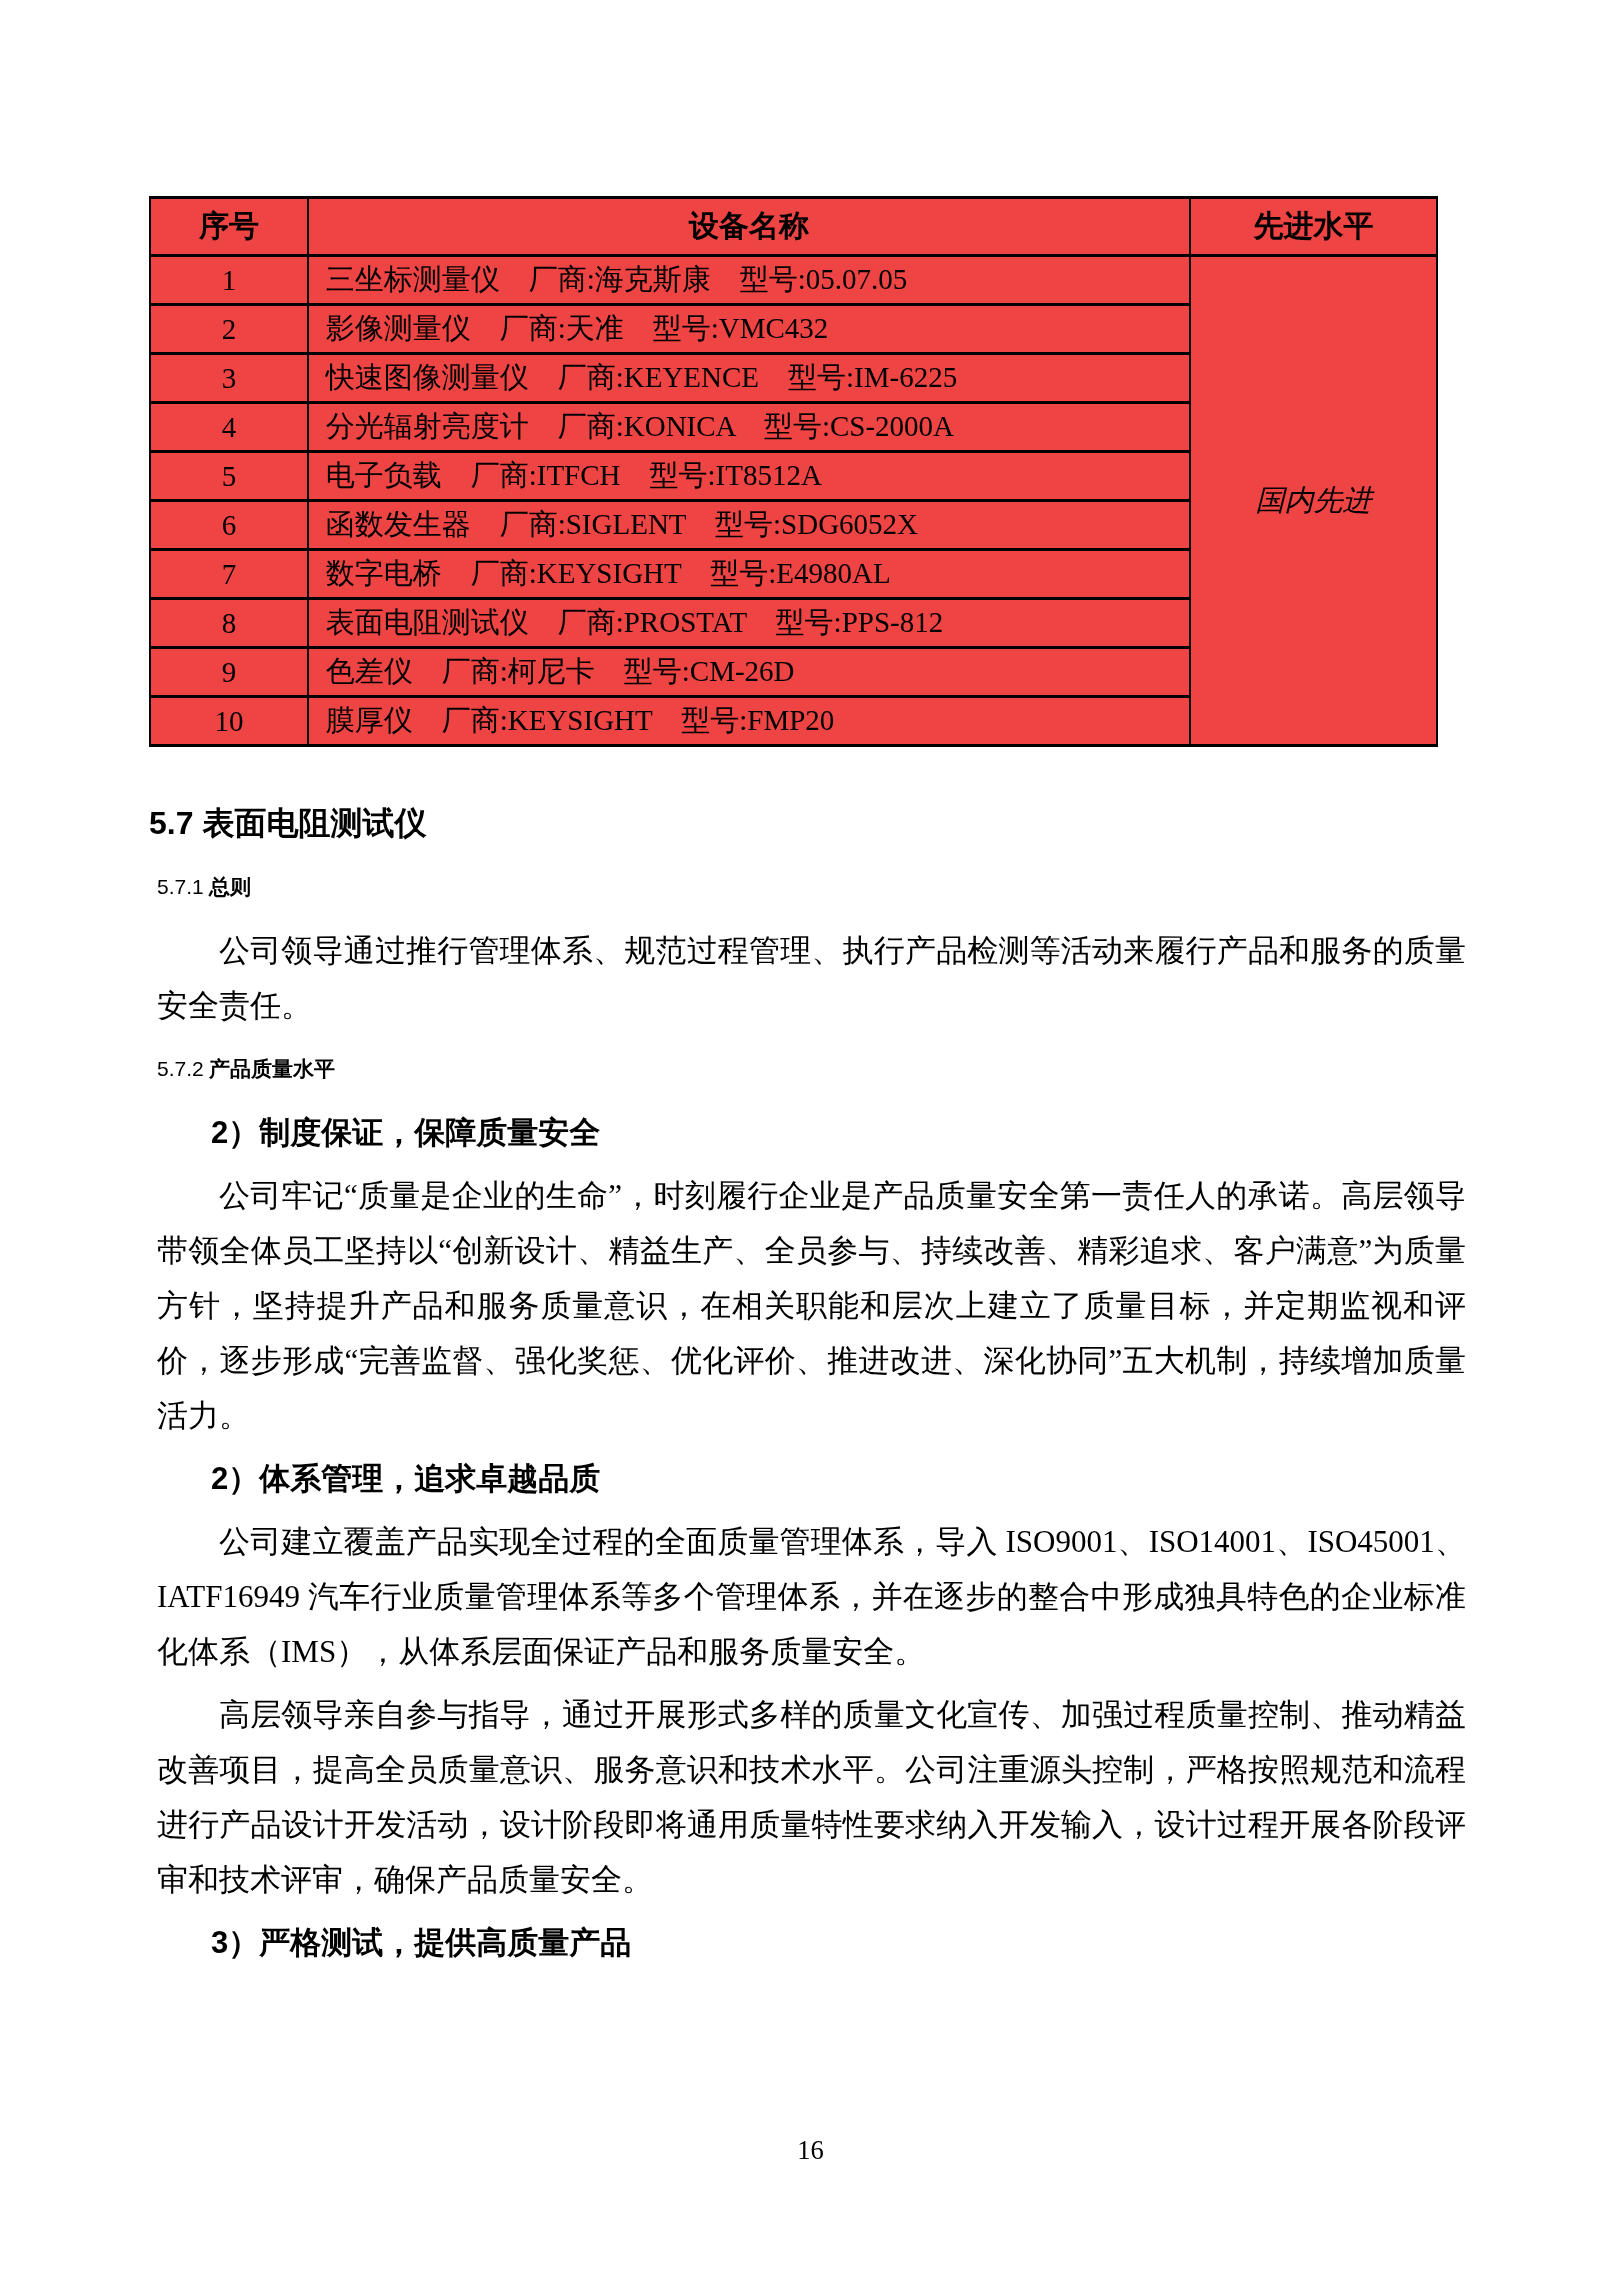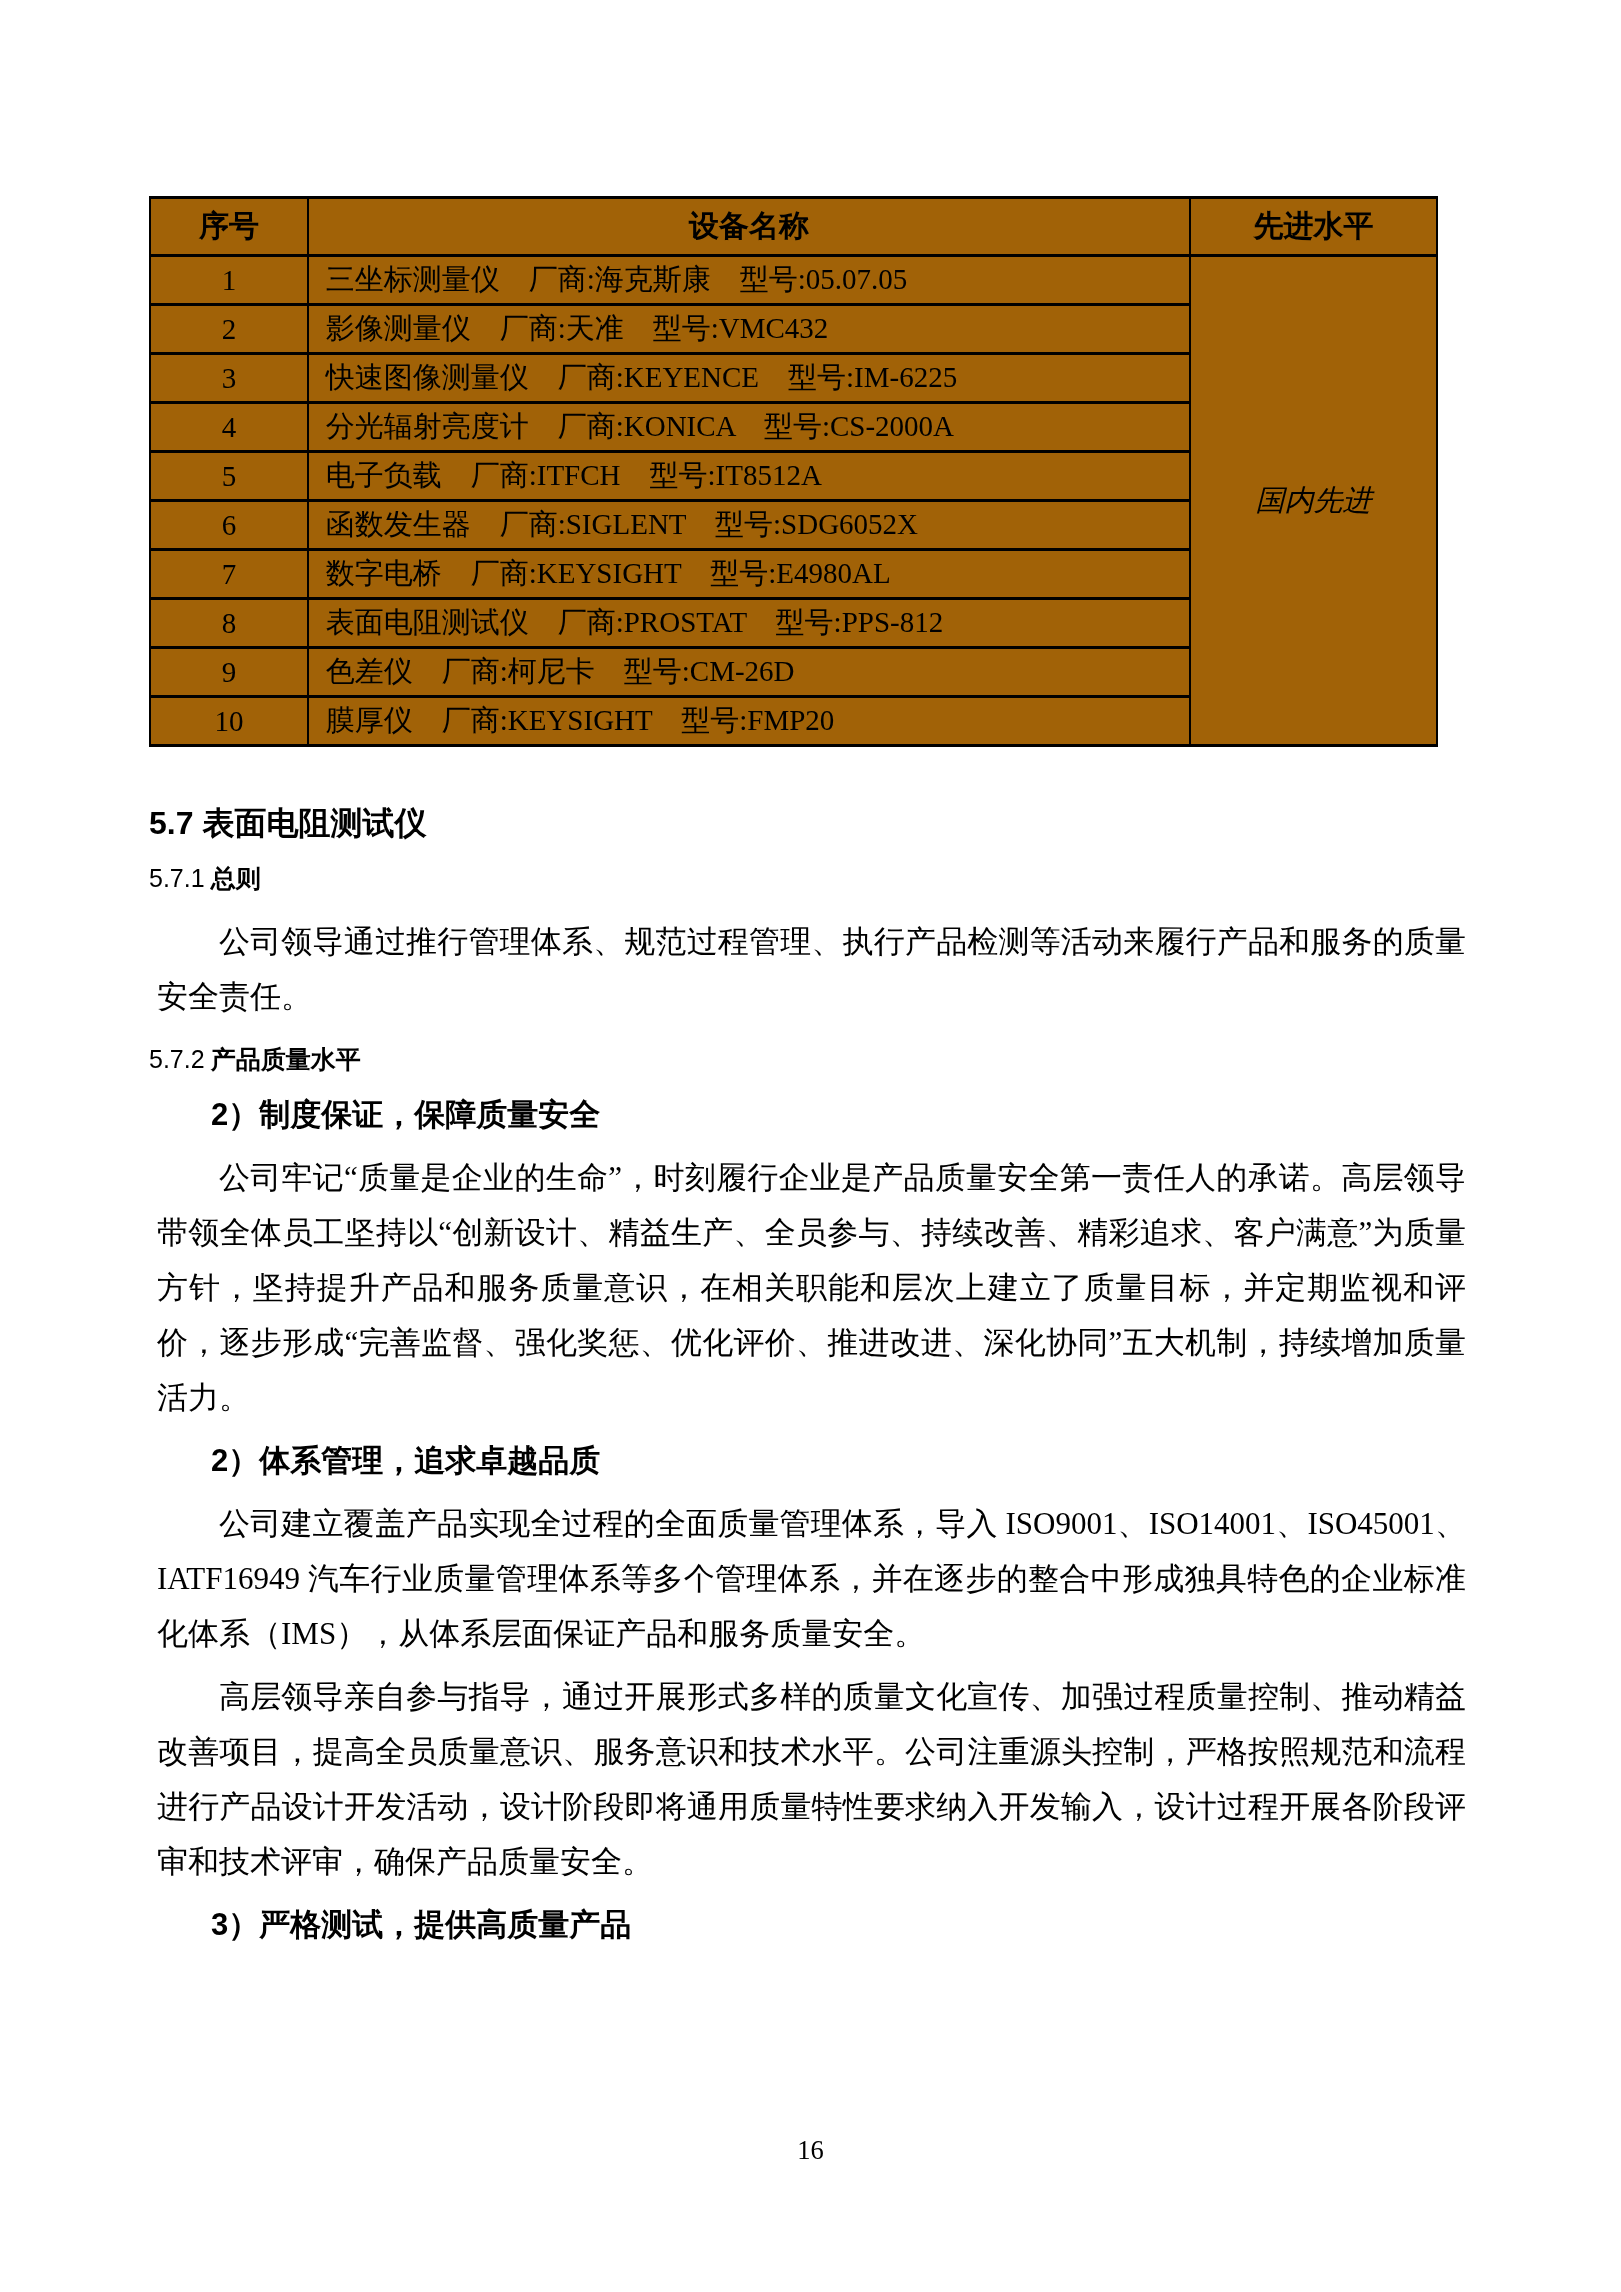"序号" .equip-table th, .equip-table td { background: #a16207 -> #ef4444 }
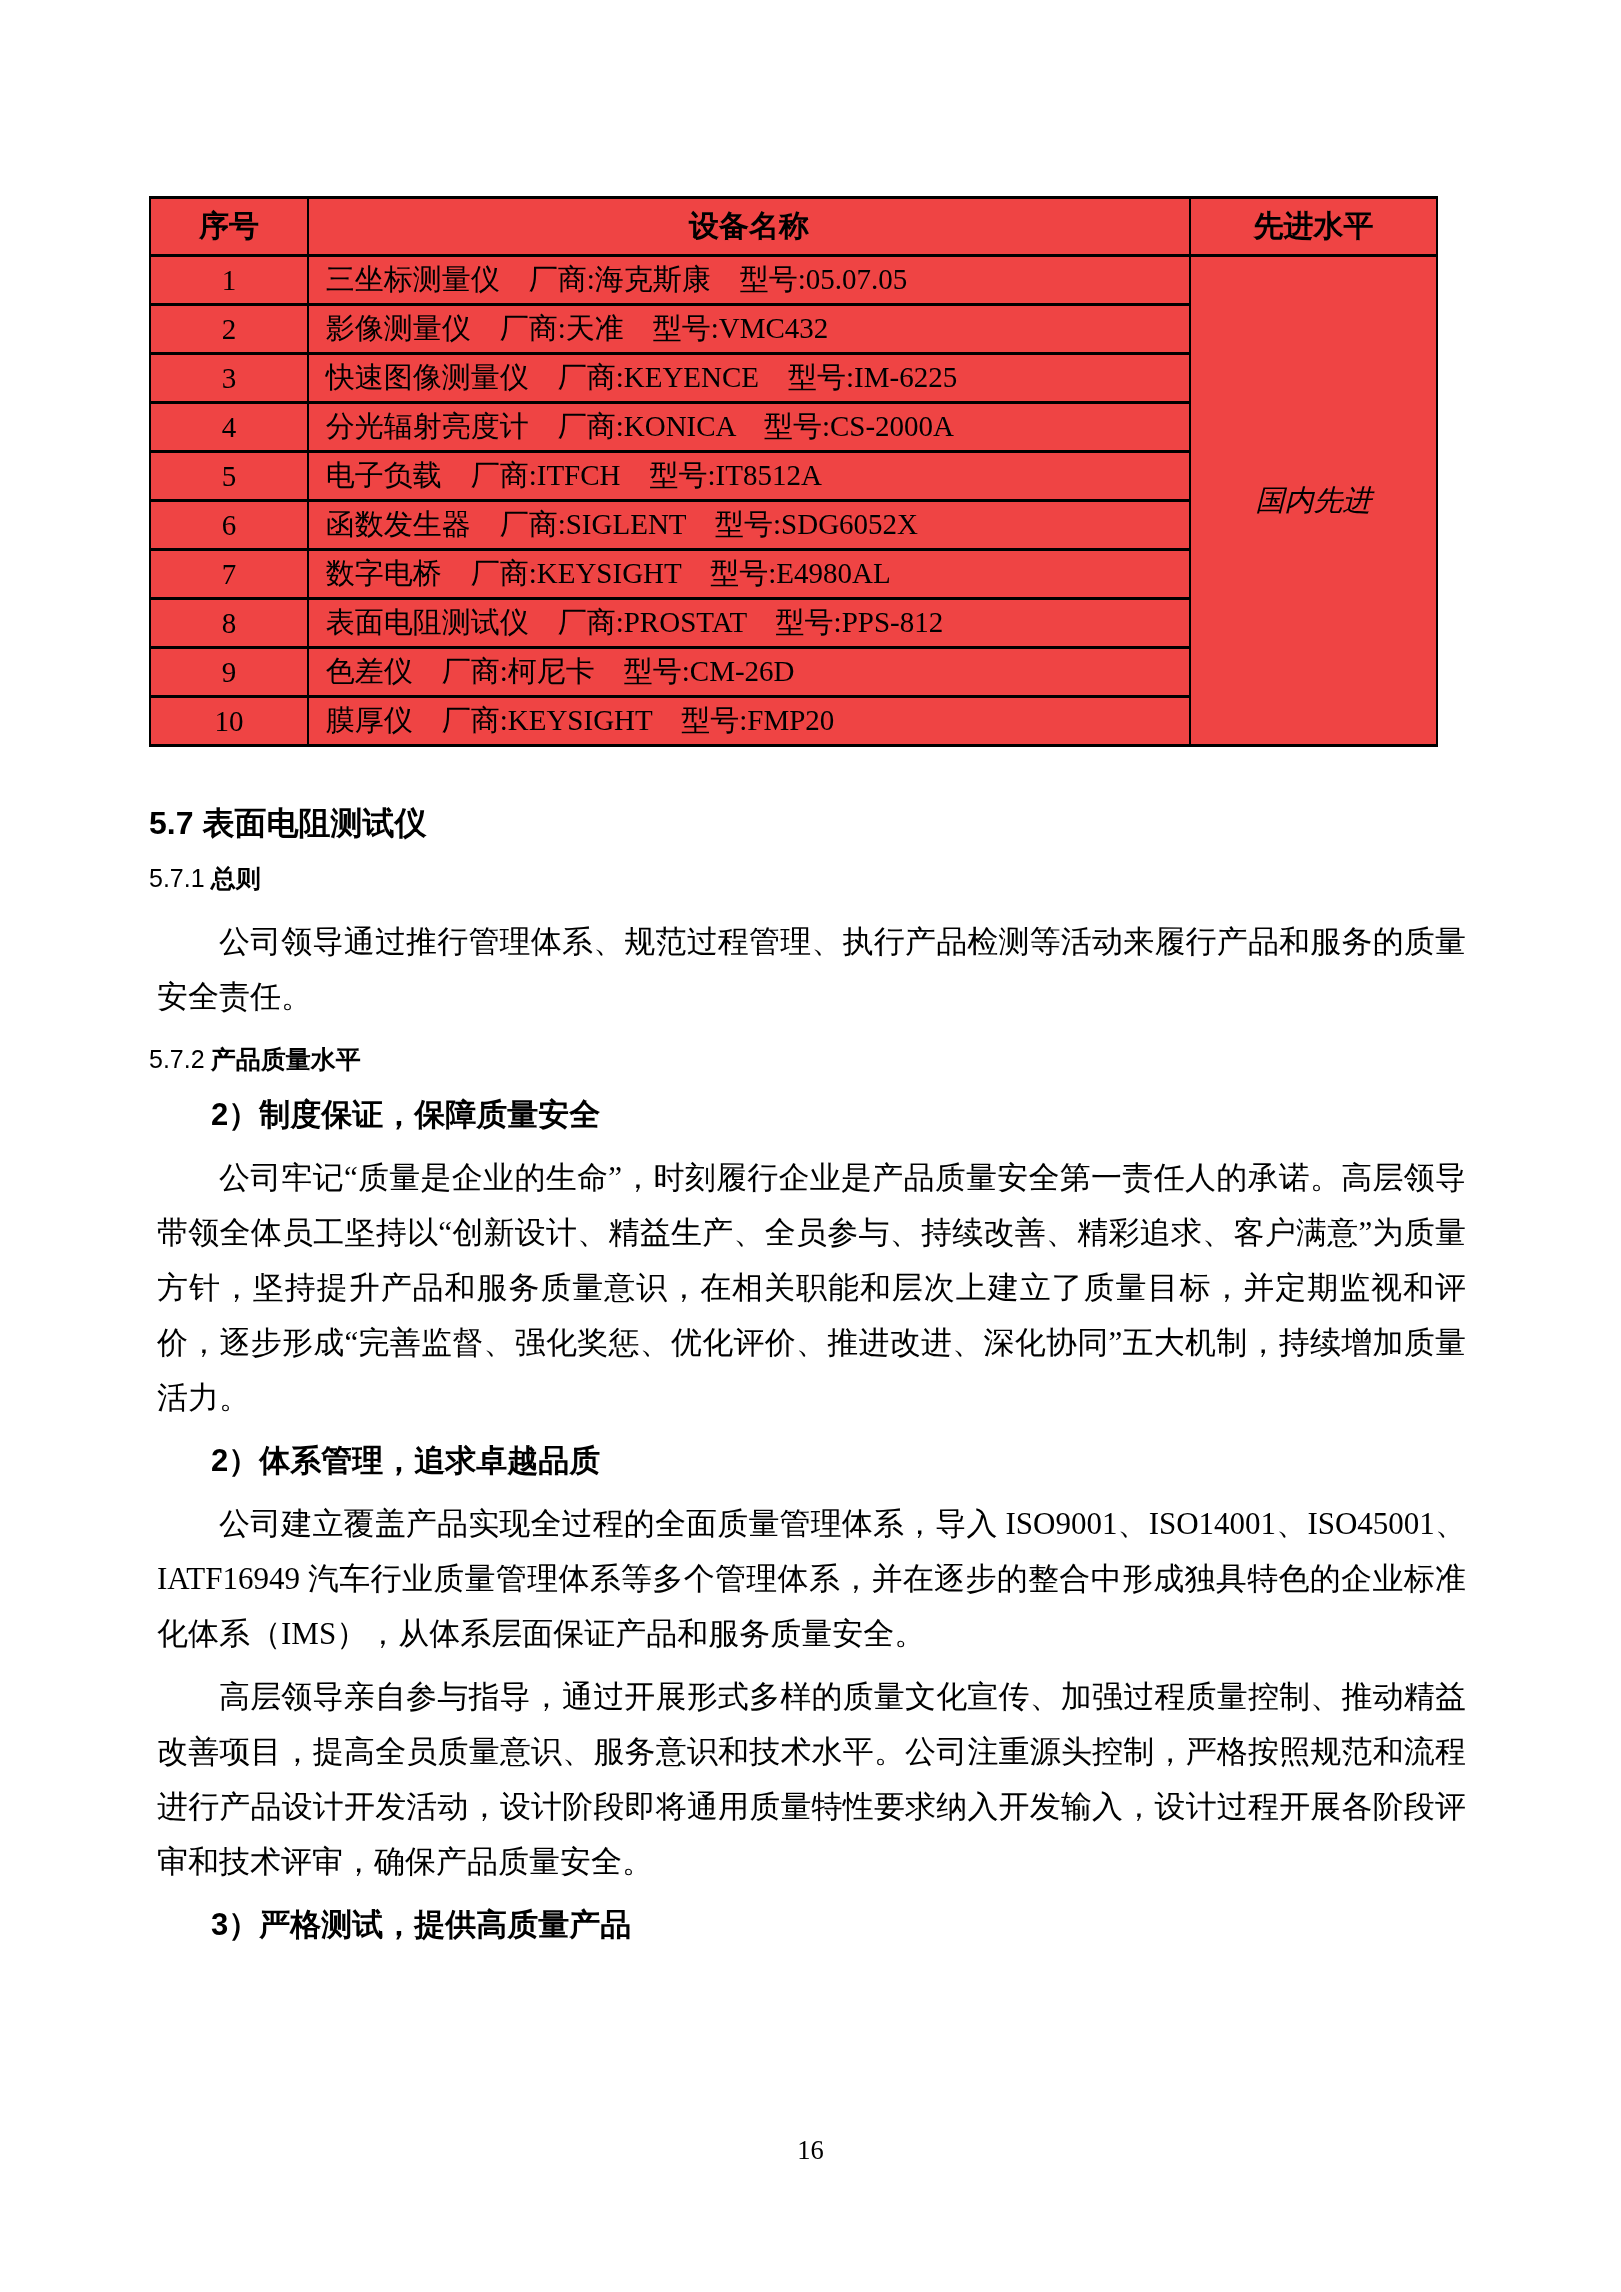"5.7.1 总则" .h-minor { font-size: 25px -> 21px; margin: 0 -> 8px }
